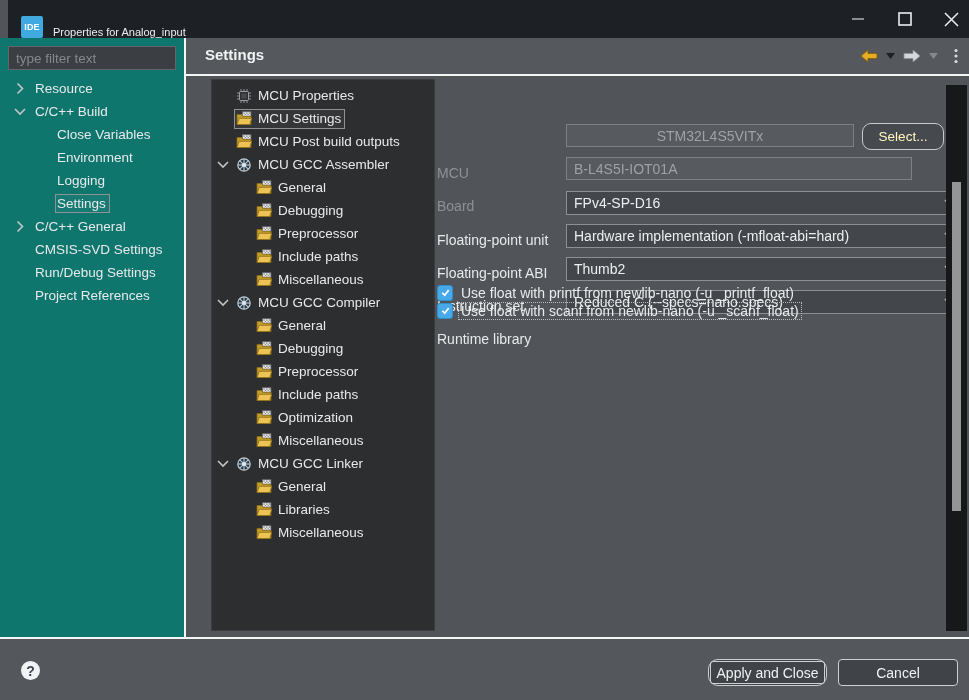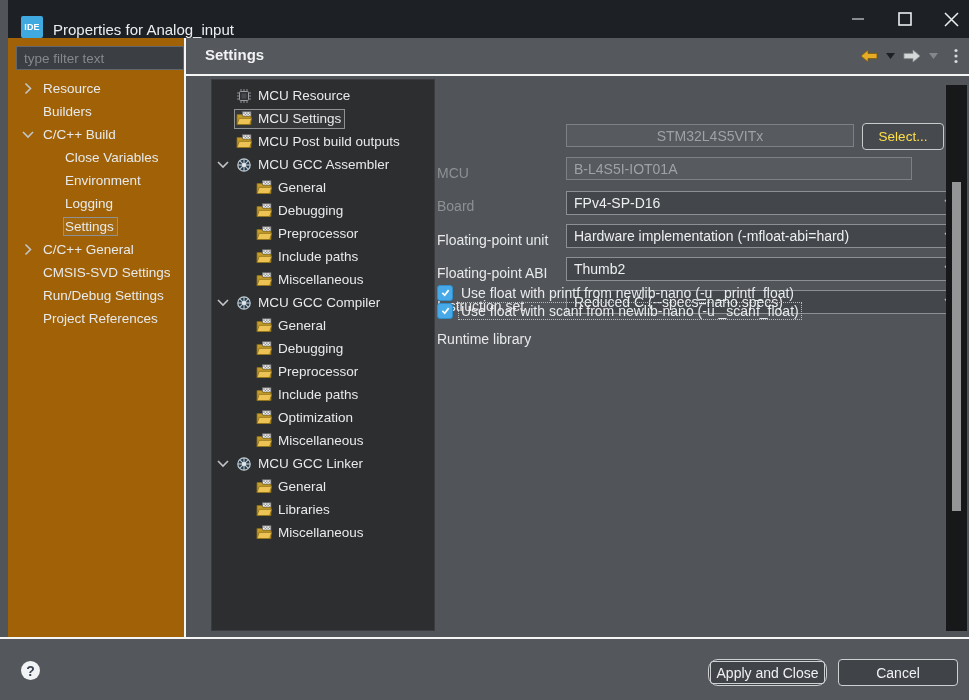"Properties for Analog_input" .win-title { font-size: 15px -> 11px }
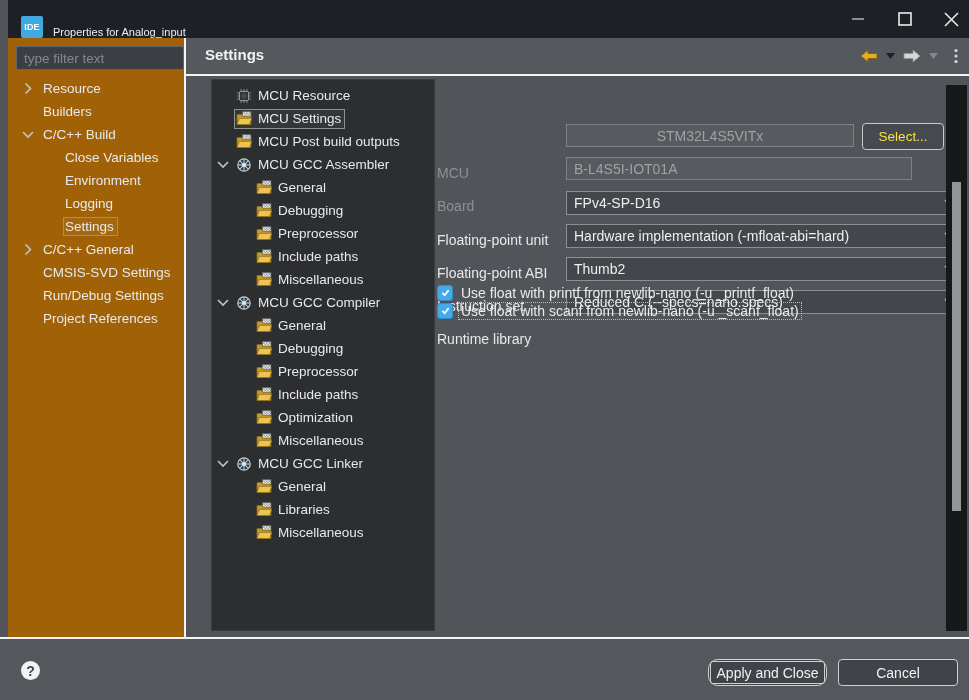"type filter text" .sidebar { background: #a16207 -> #0f766e; left: 8px -> 0 }
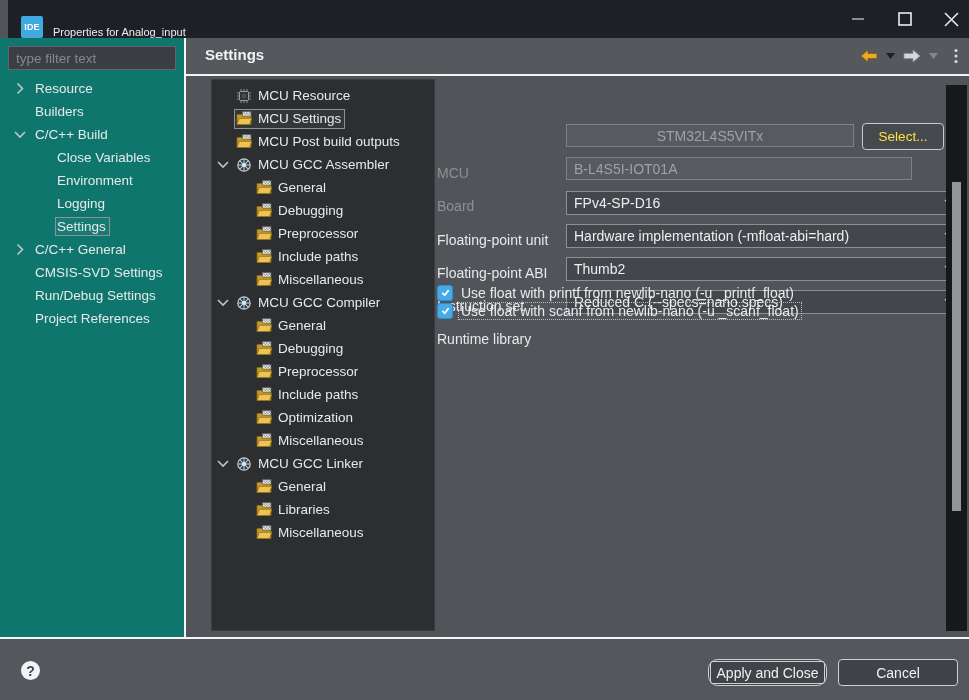"MCU Resource" span { text: Resource -> Properties }
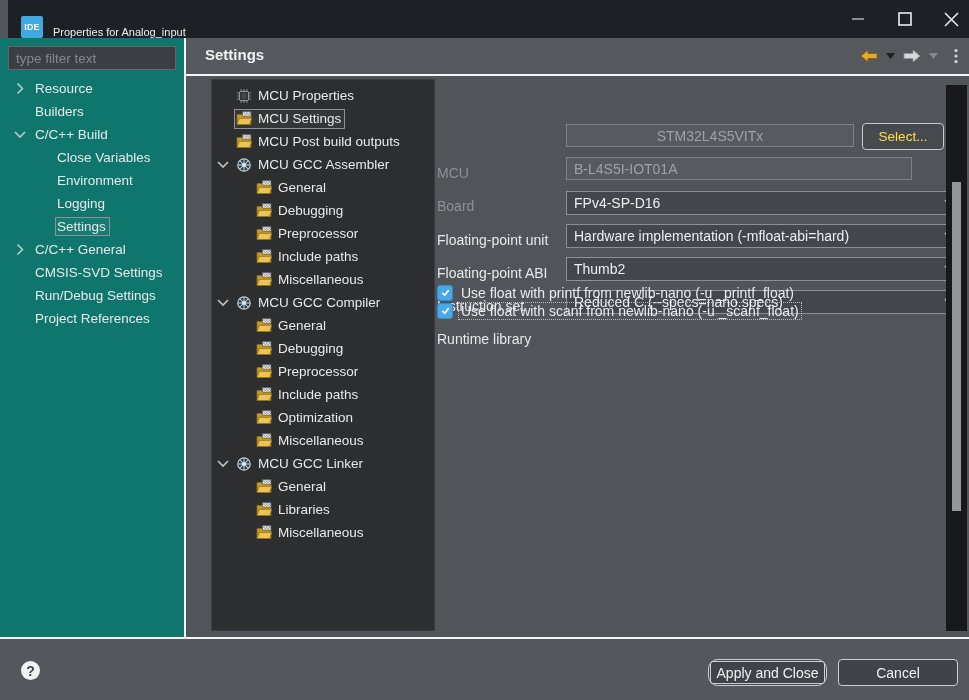"Builders" div.trow { html: <div> <span> <span>Builders</span> </span> </div> -> none }
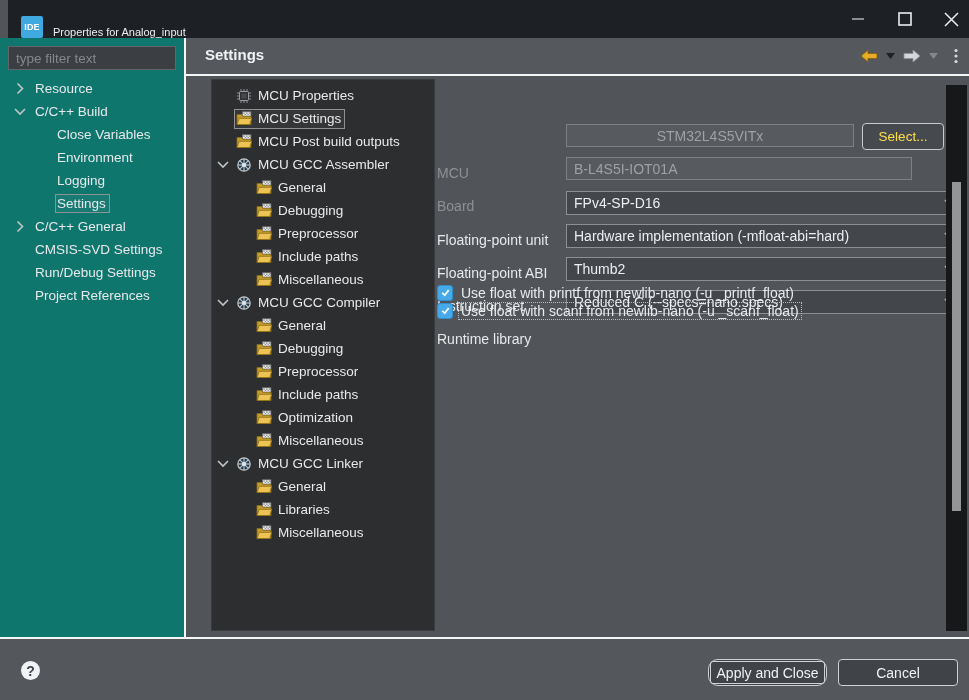"Select..." .select-btn { border-radius: 4px -> 9px; color: #fde047 -> #fef9c3 }
